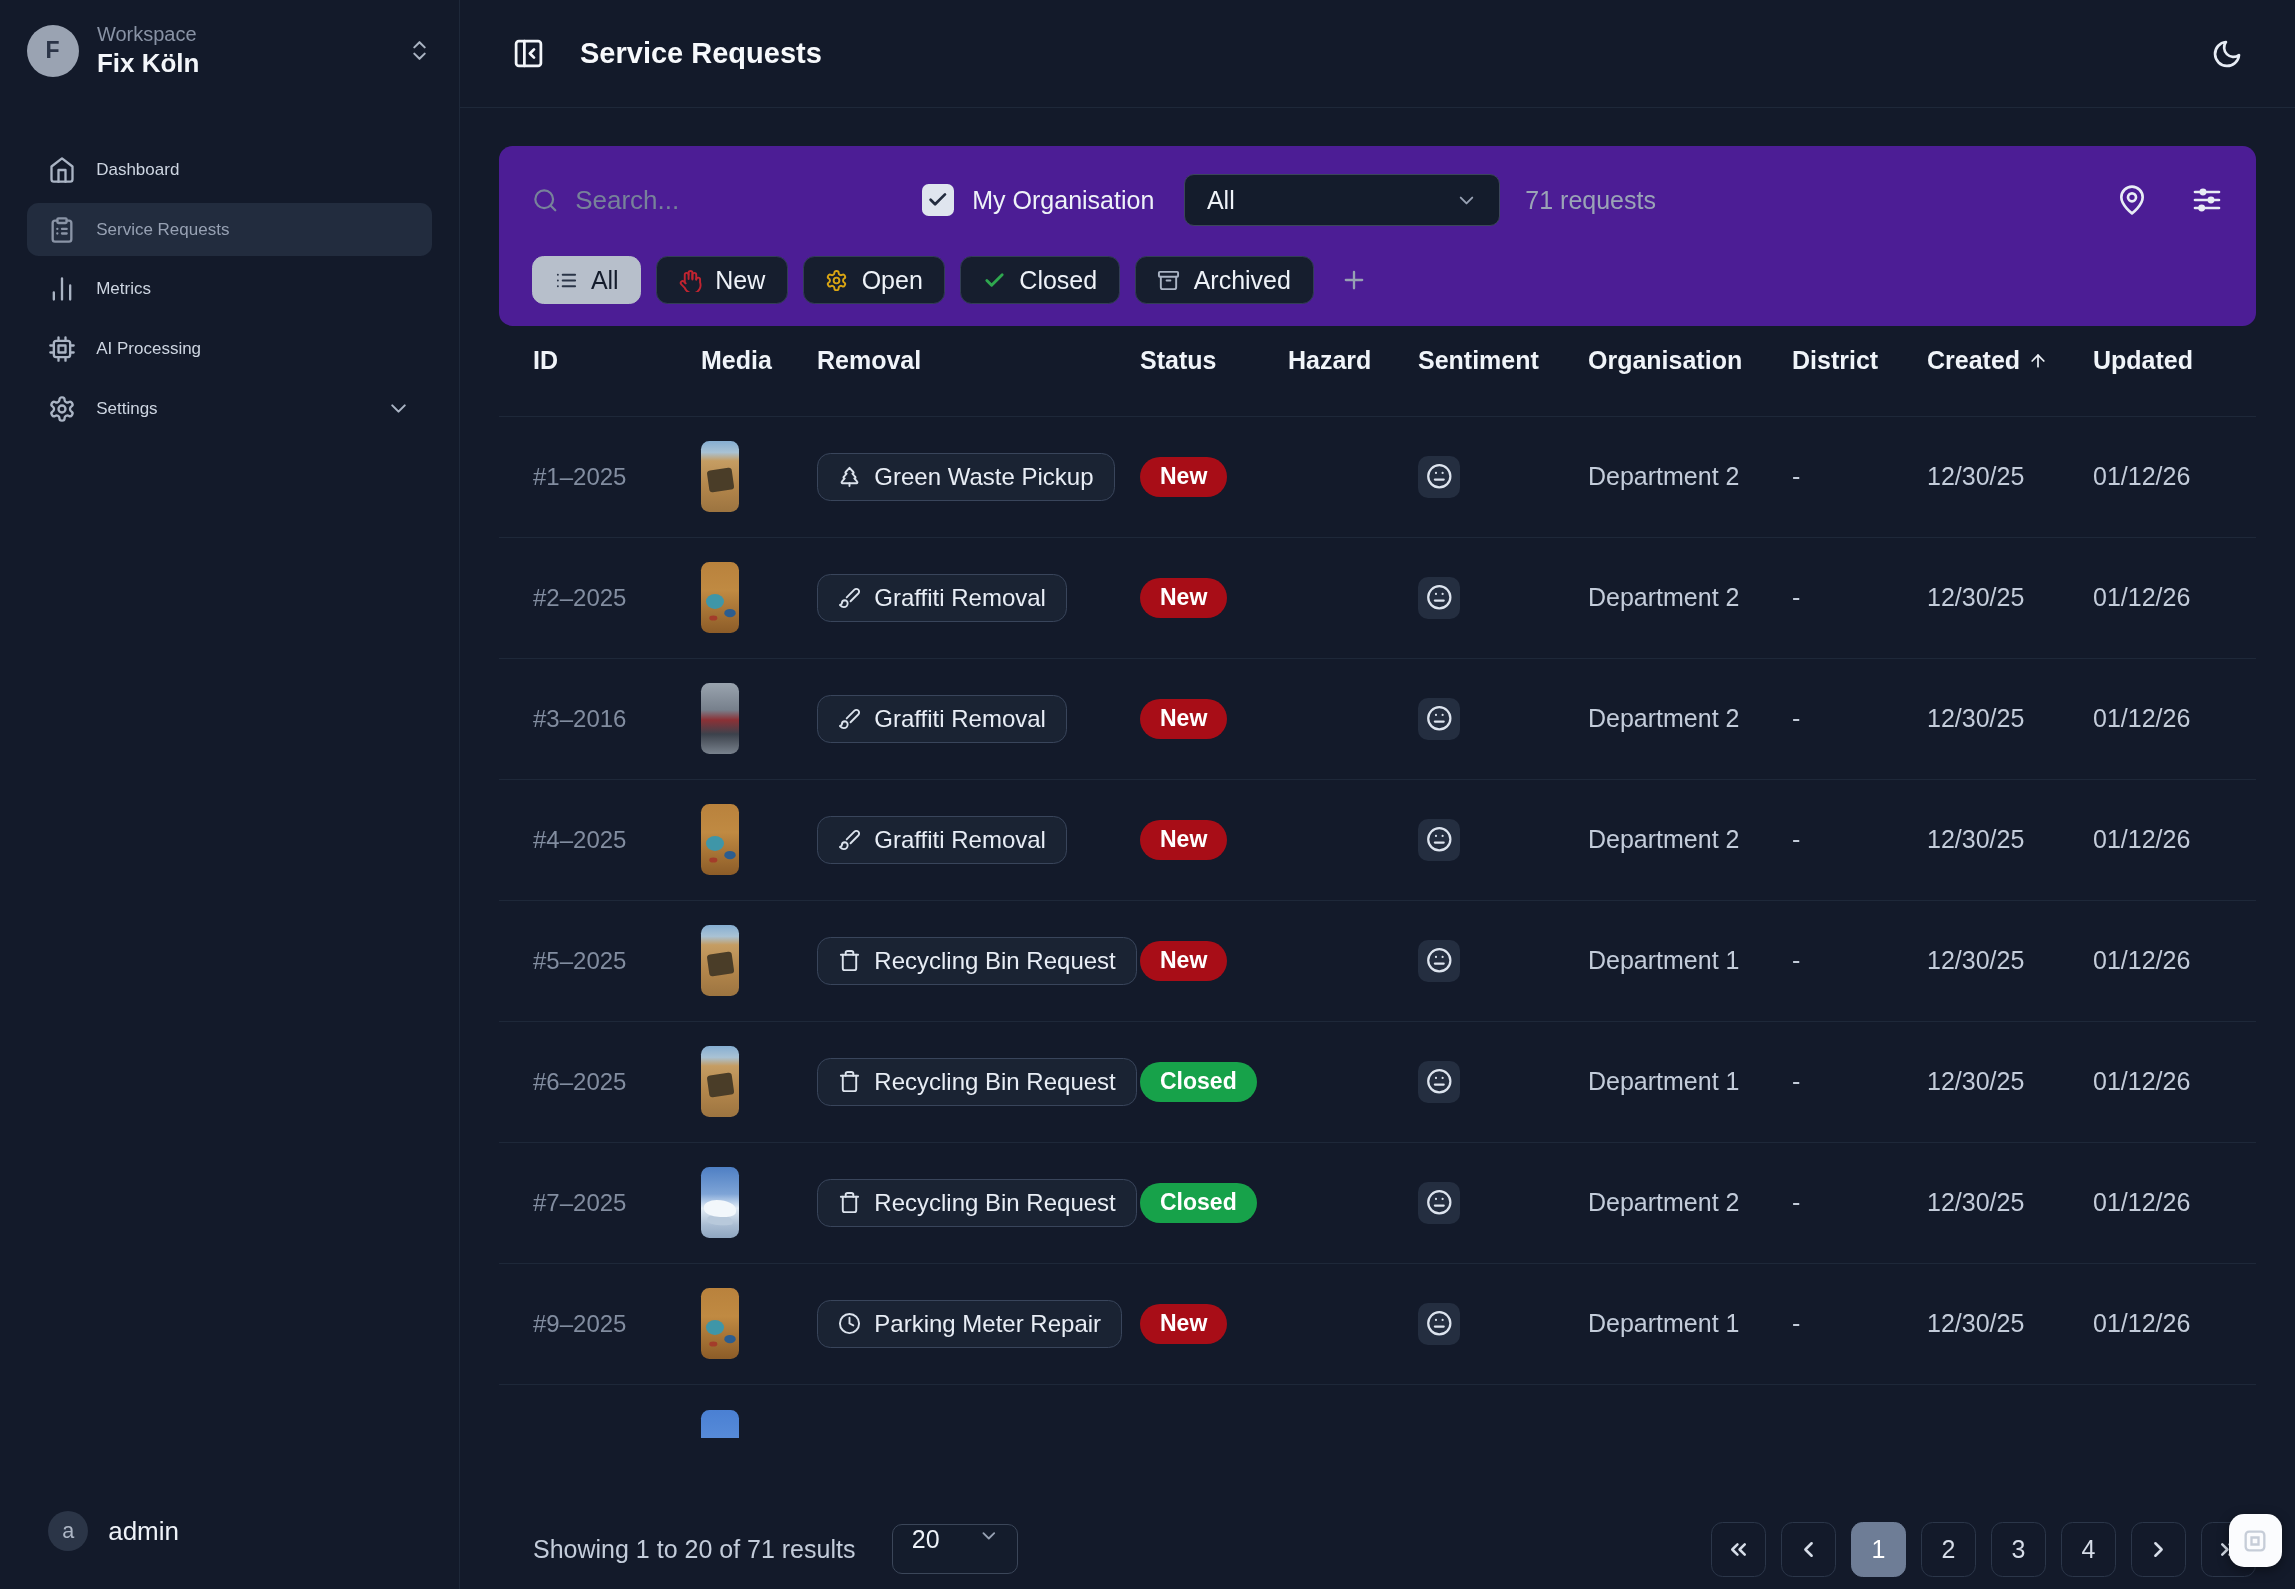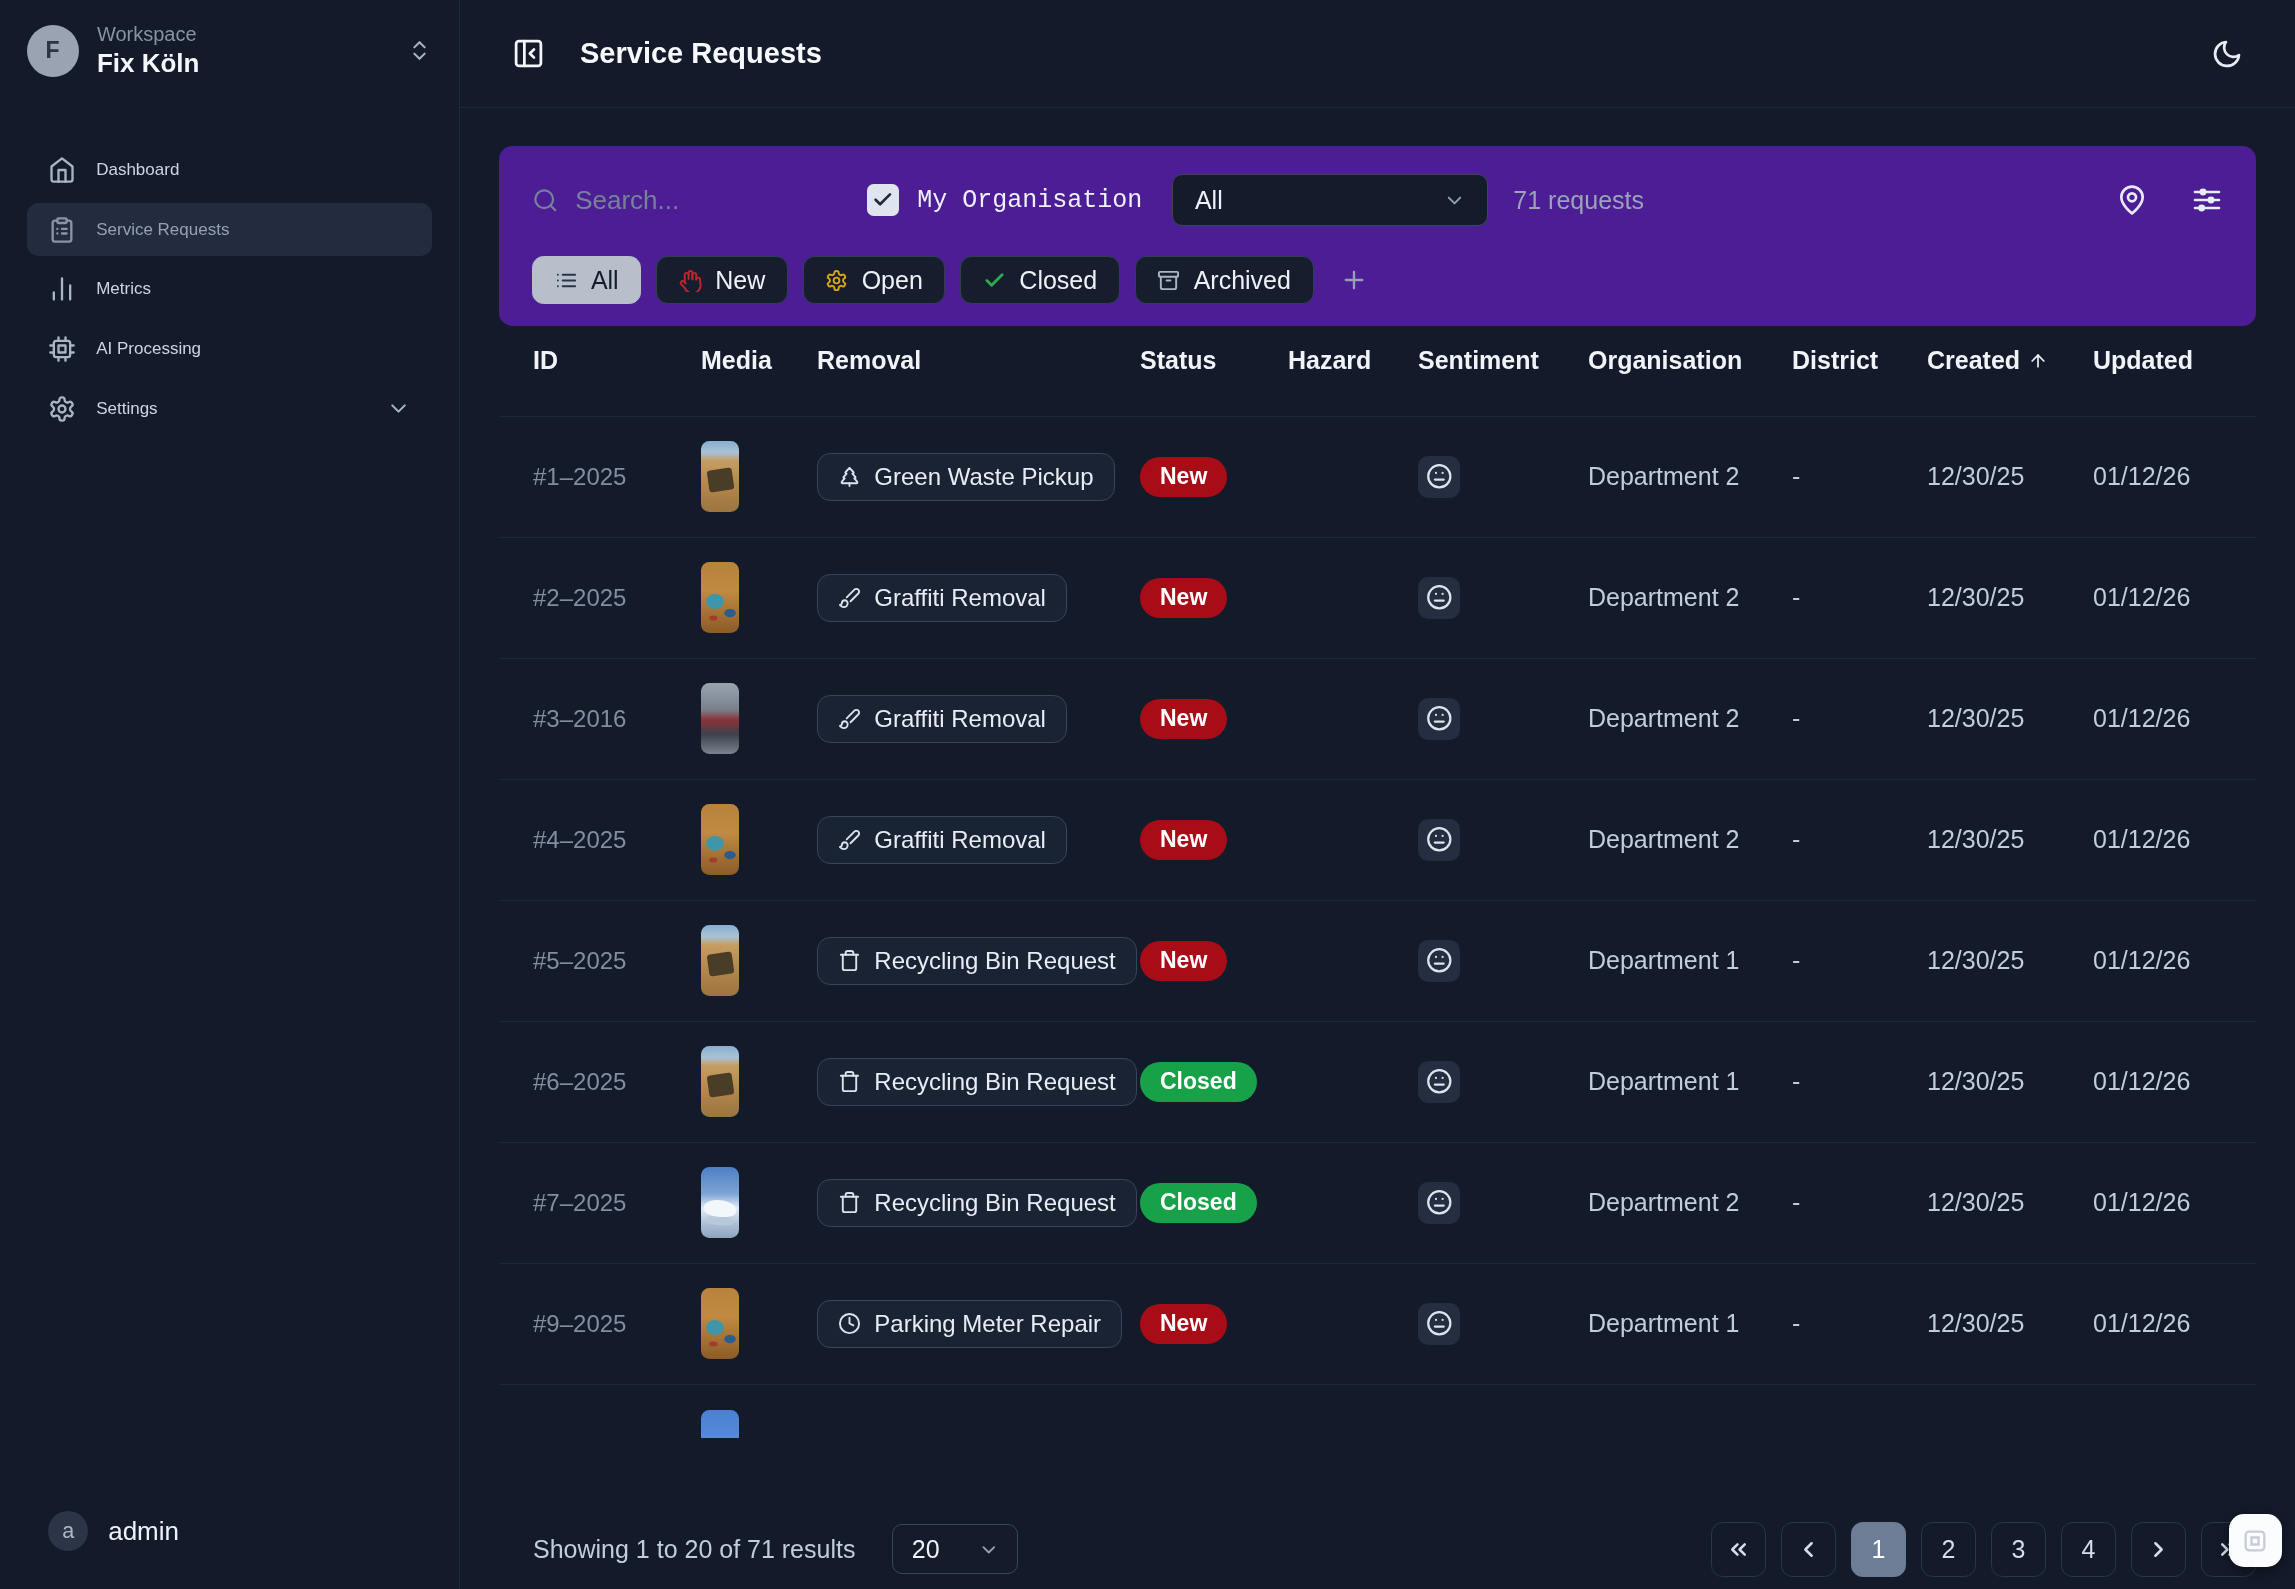"My Organisation" .chk-wrap { font-family: Liberation Mono, monospace -> none; margin-left: 61px -> 116px }
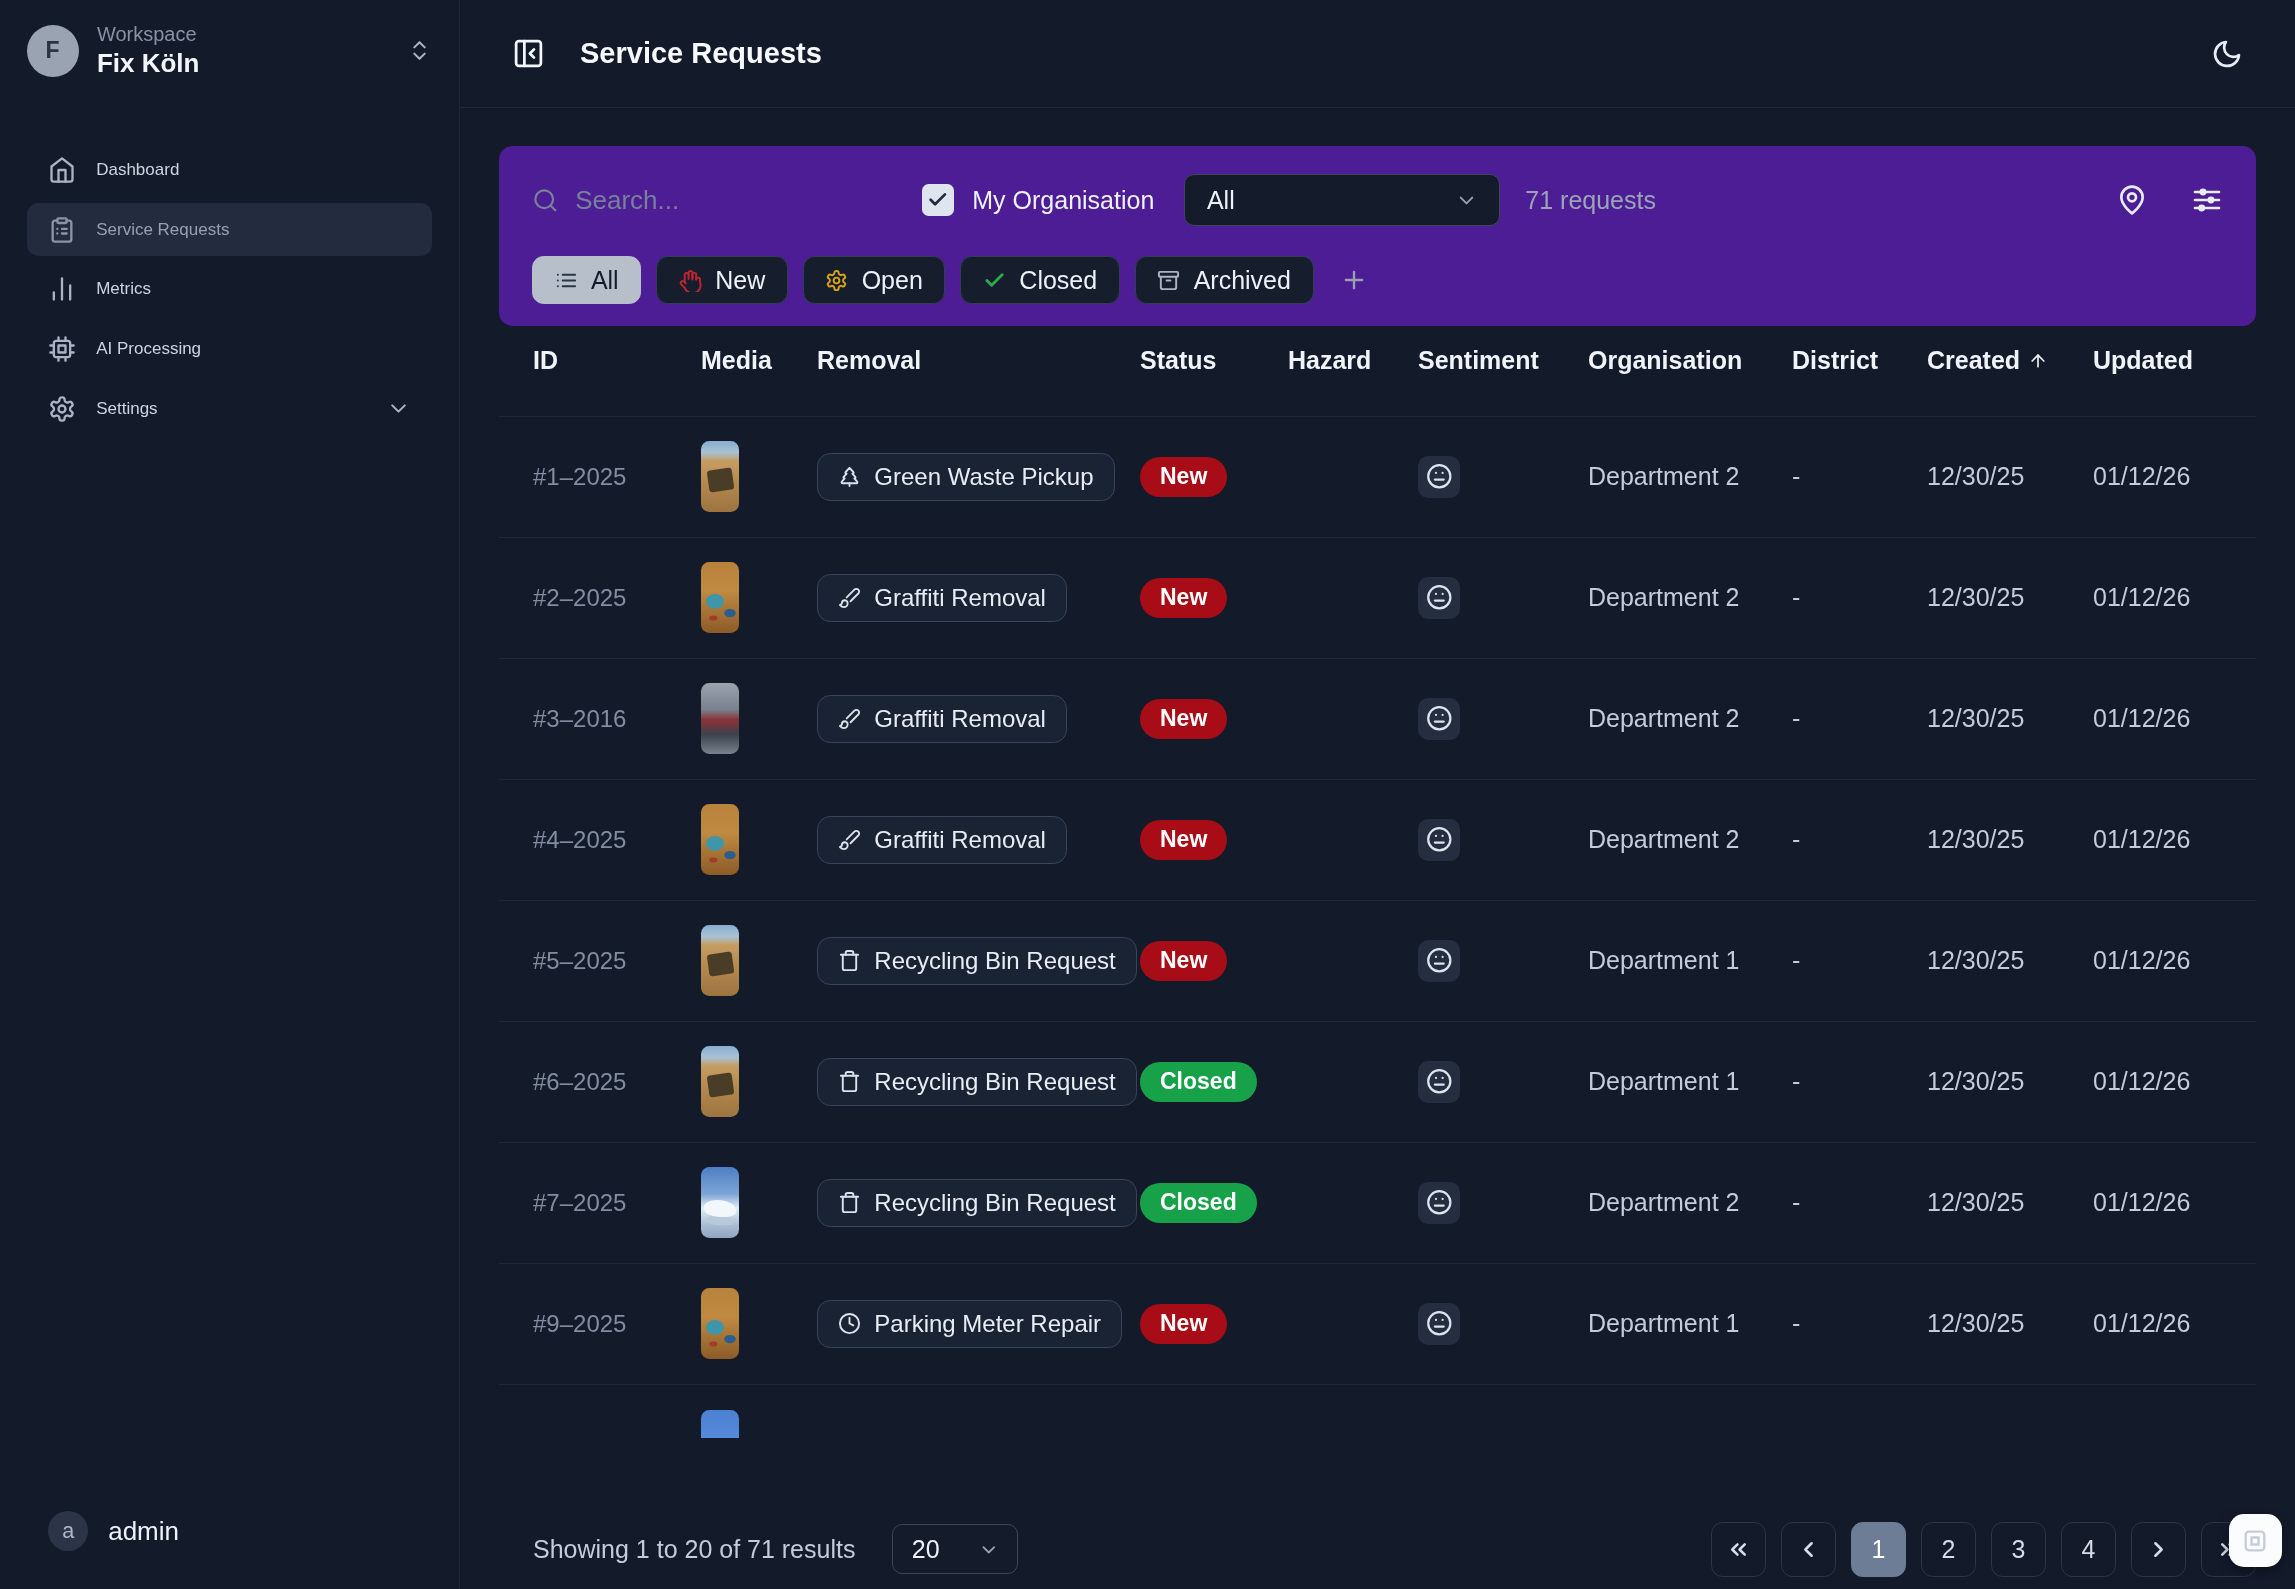"20" .size-select { align-items: center -> none }
